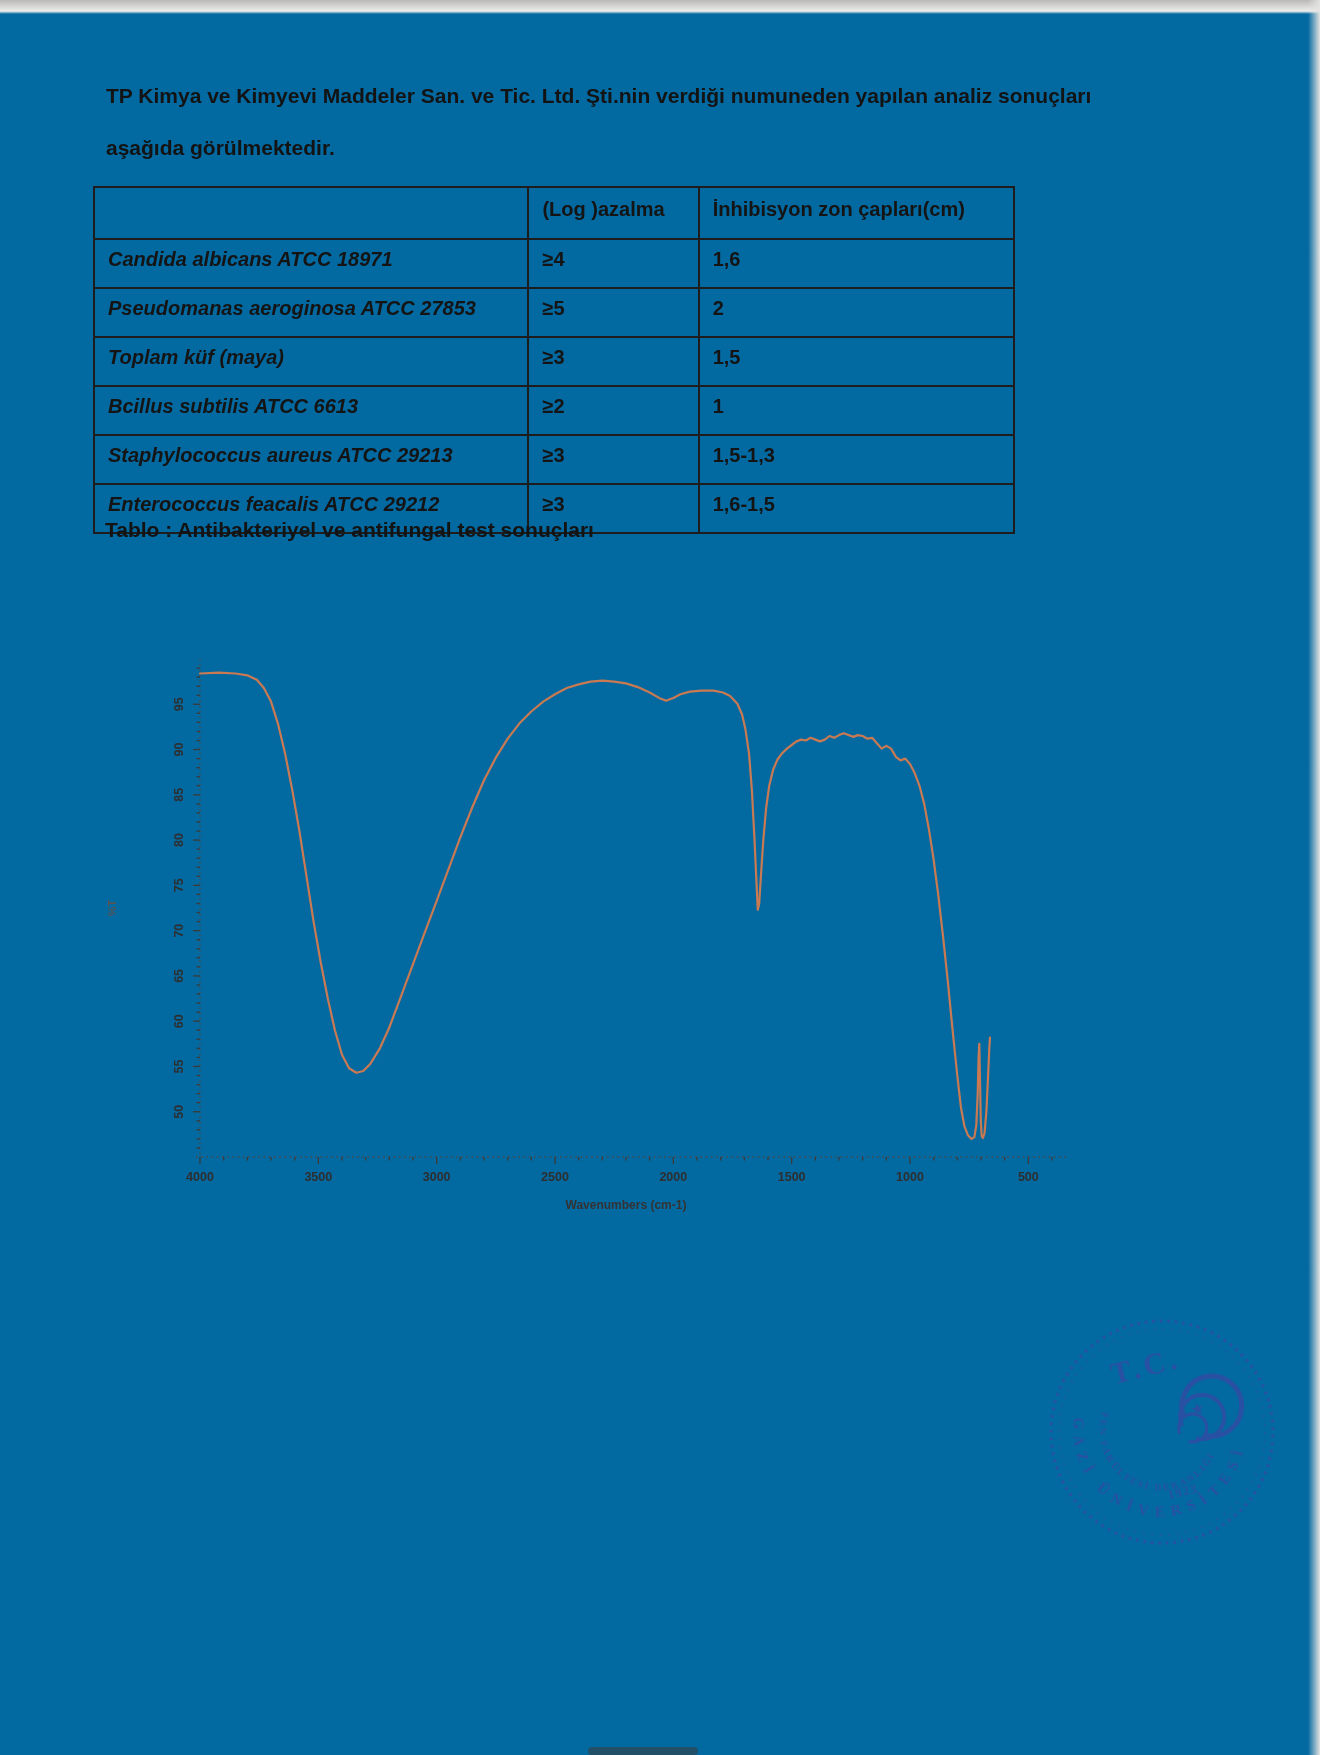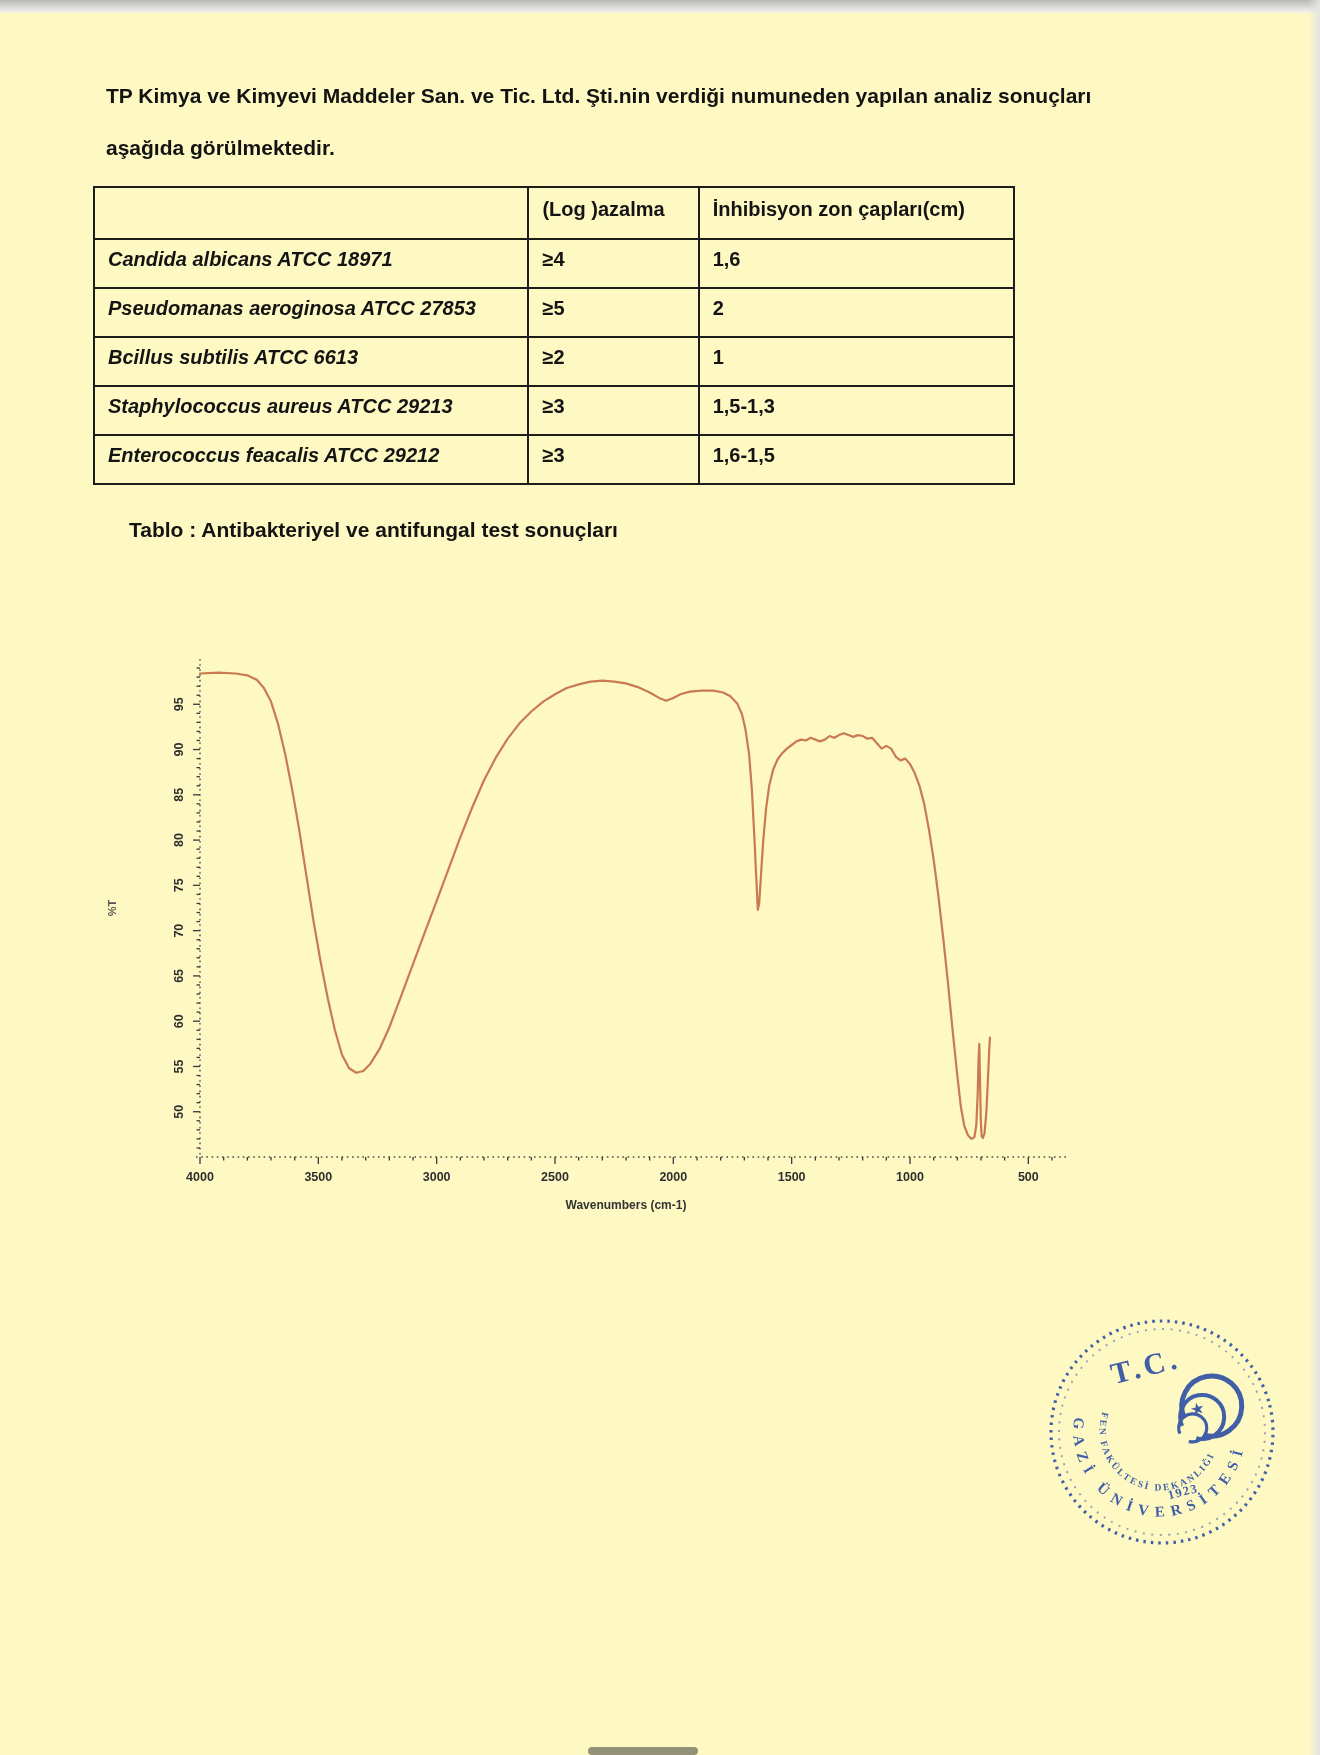"TP Kimya ve Kimyevi Maddeler" .page { background: #fef9c3 -> #0369a1 }
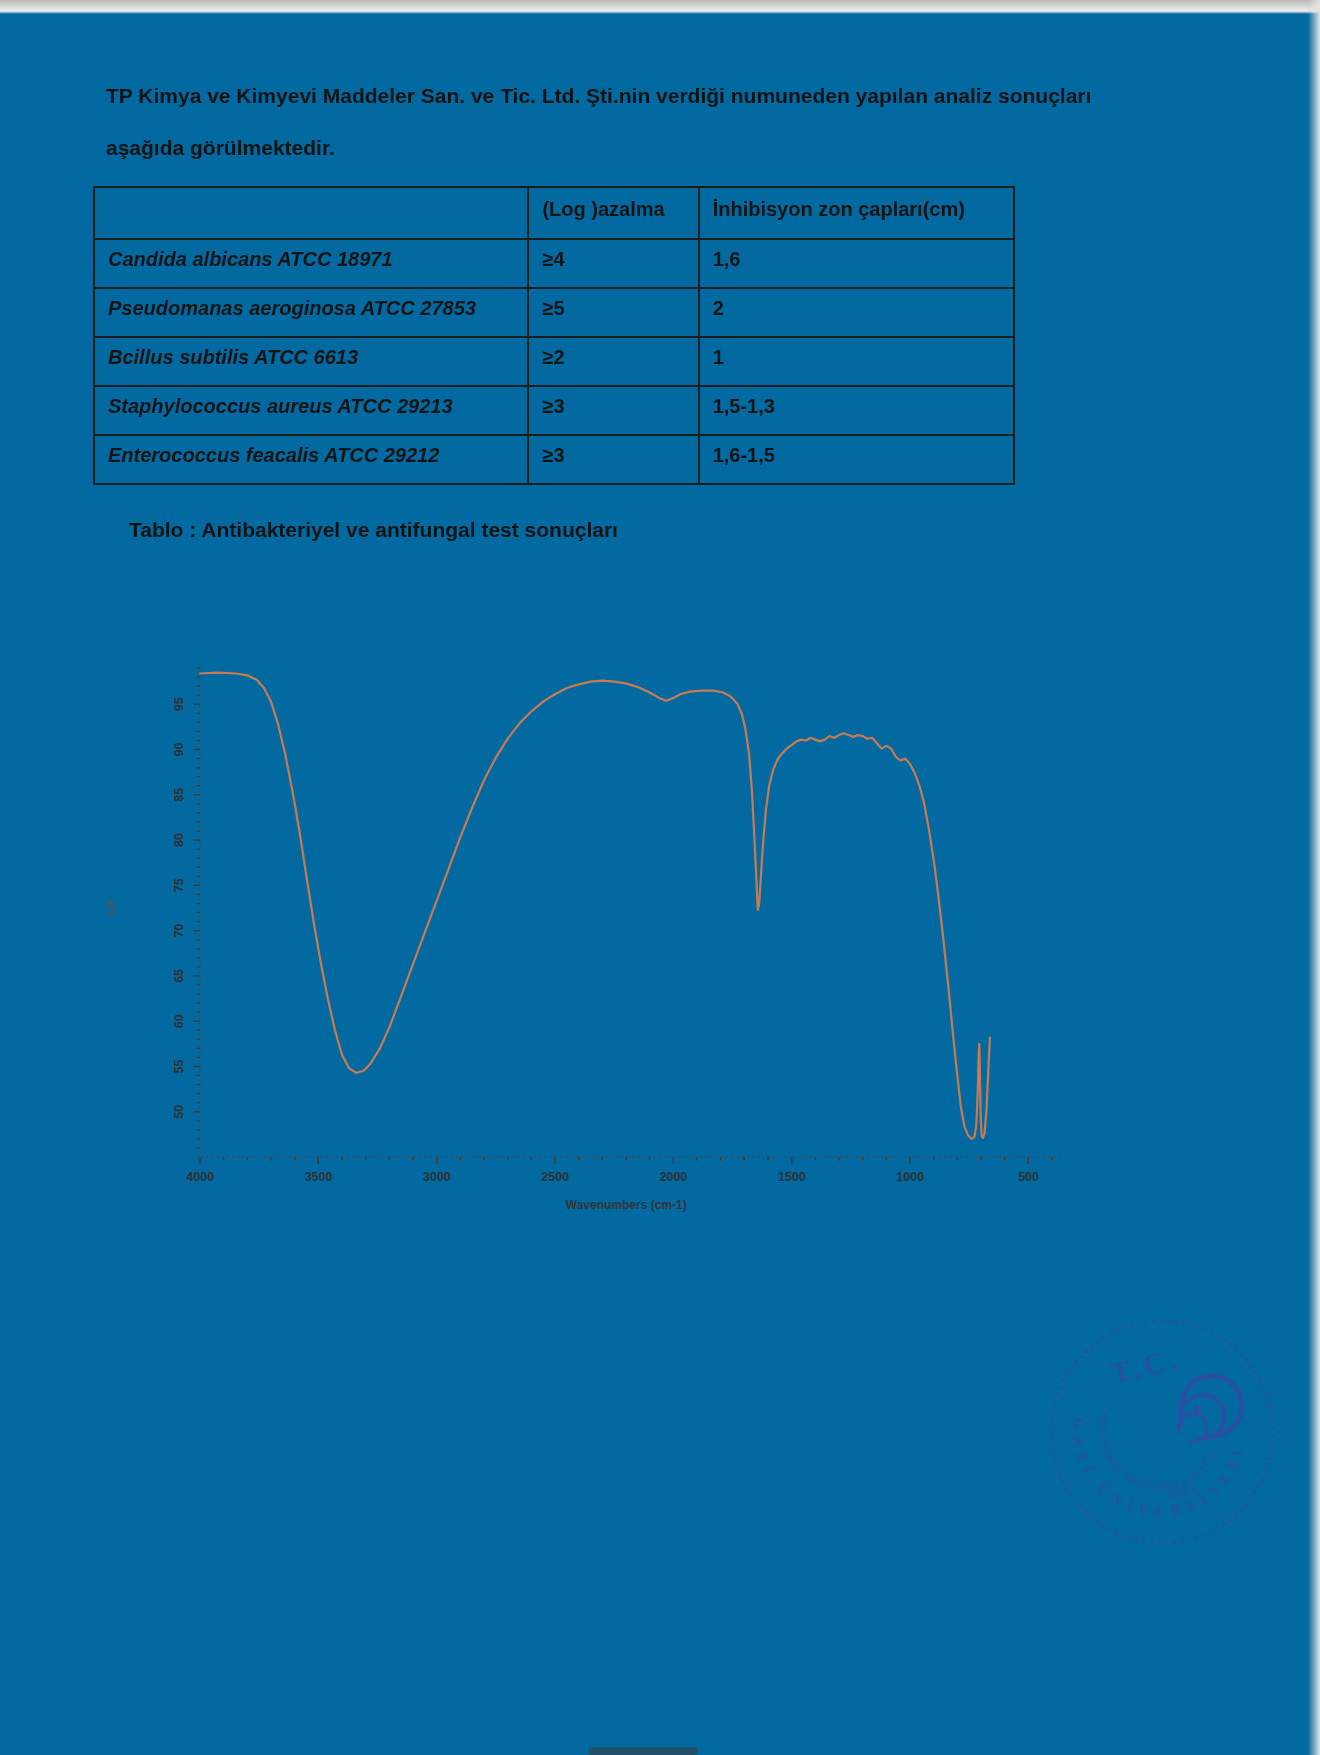"Toplam küf (maya)" tr { html: none -> <tr> <td>Toplam küf (maya)</td> <td>≥3</td> <td>1,5</td> </tr> }
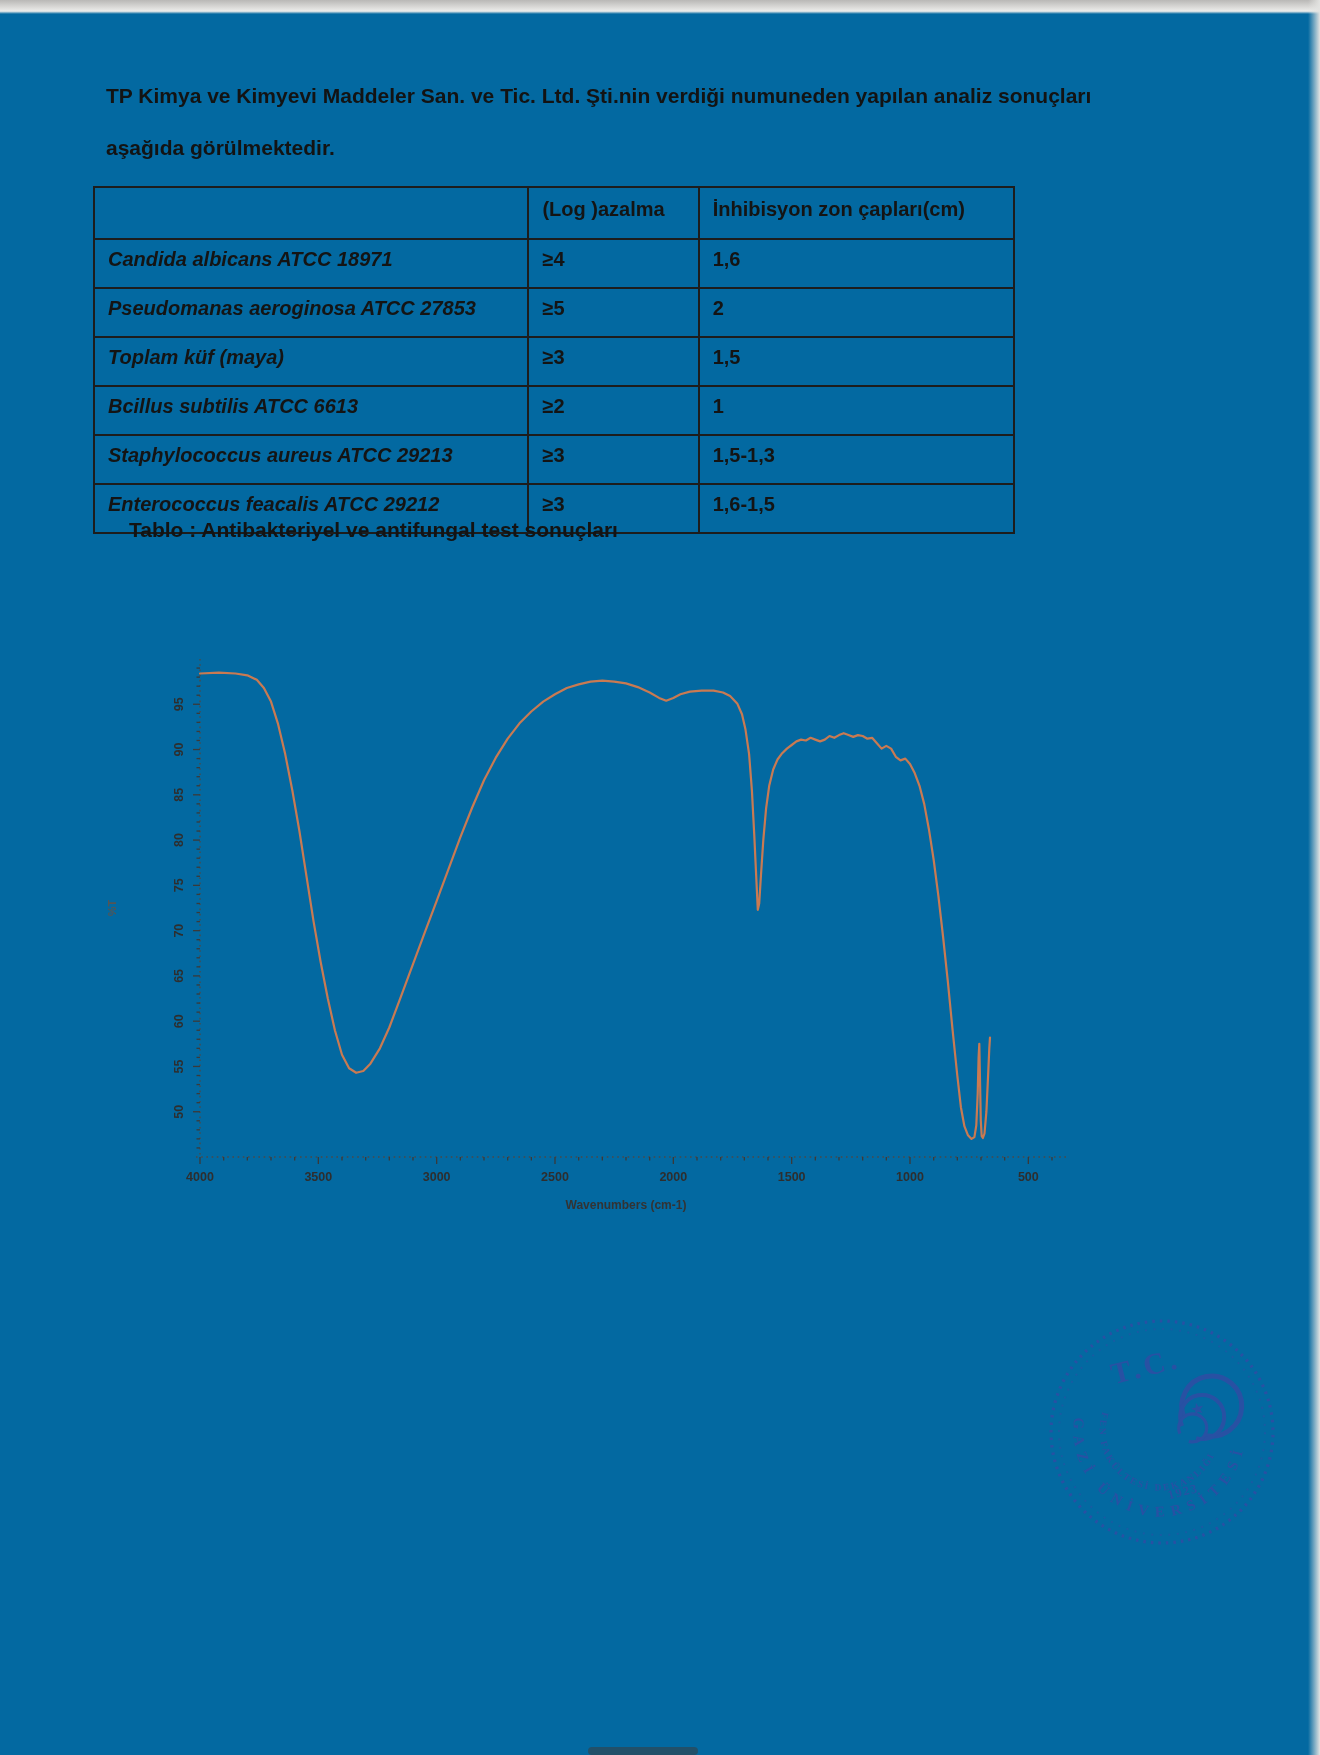"Tablo : Antibakteriyel ve antifungal" .tbl-caption { margin-left: 24px -> none }
